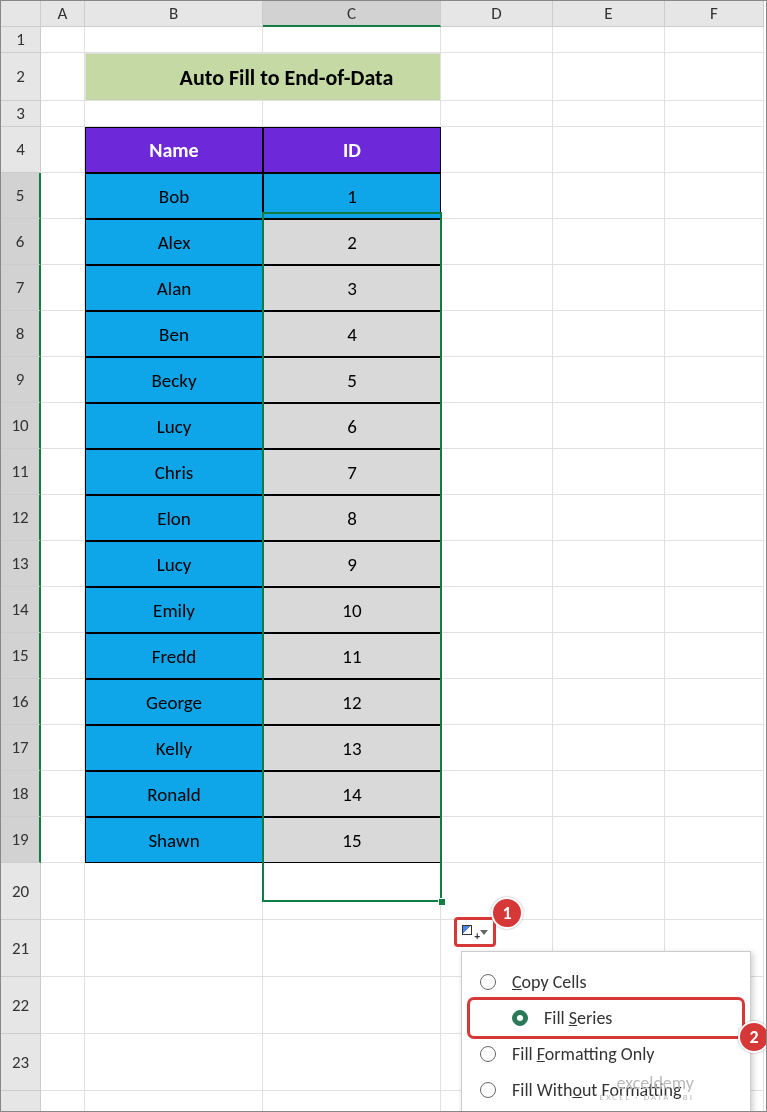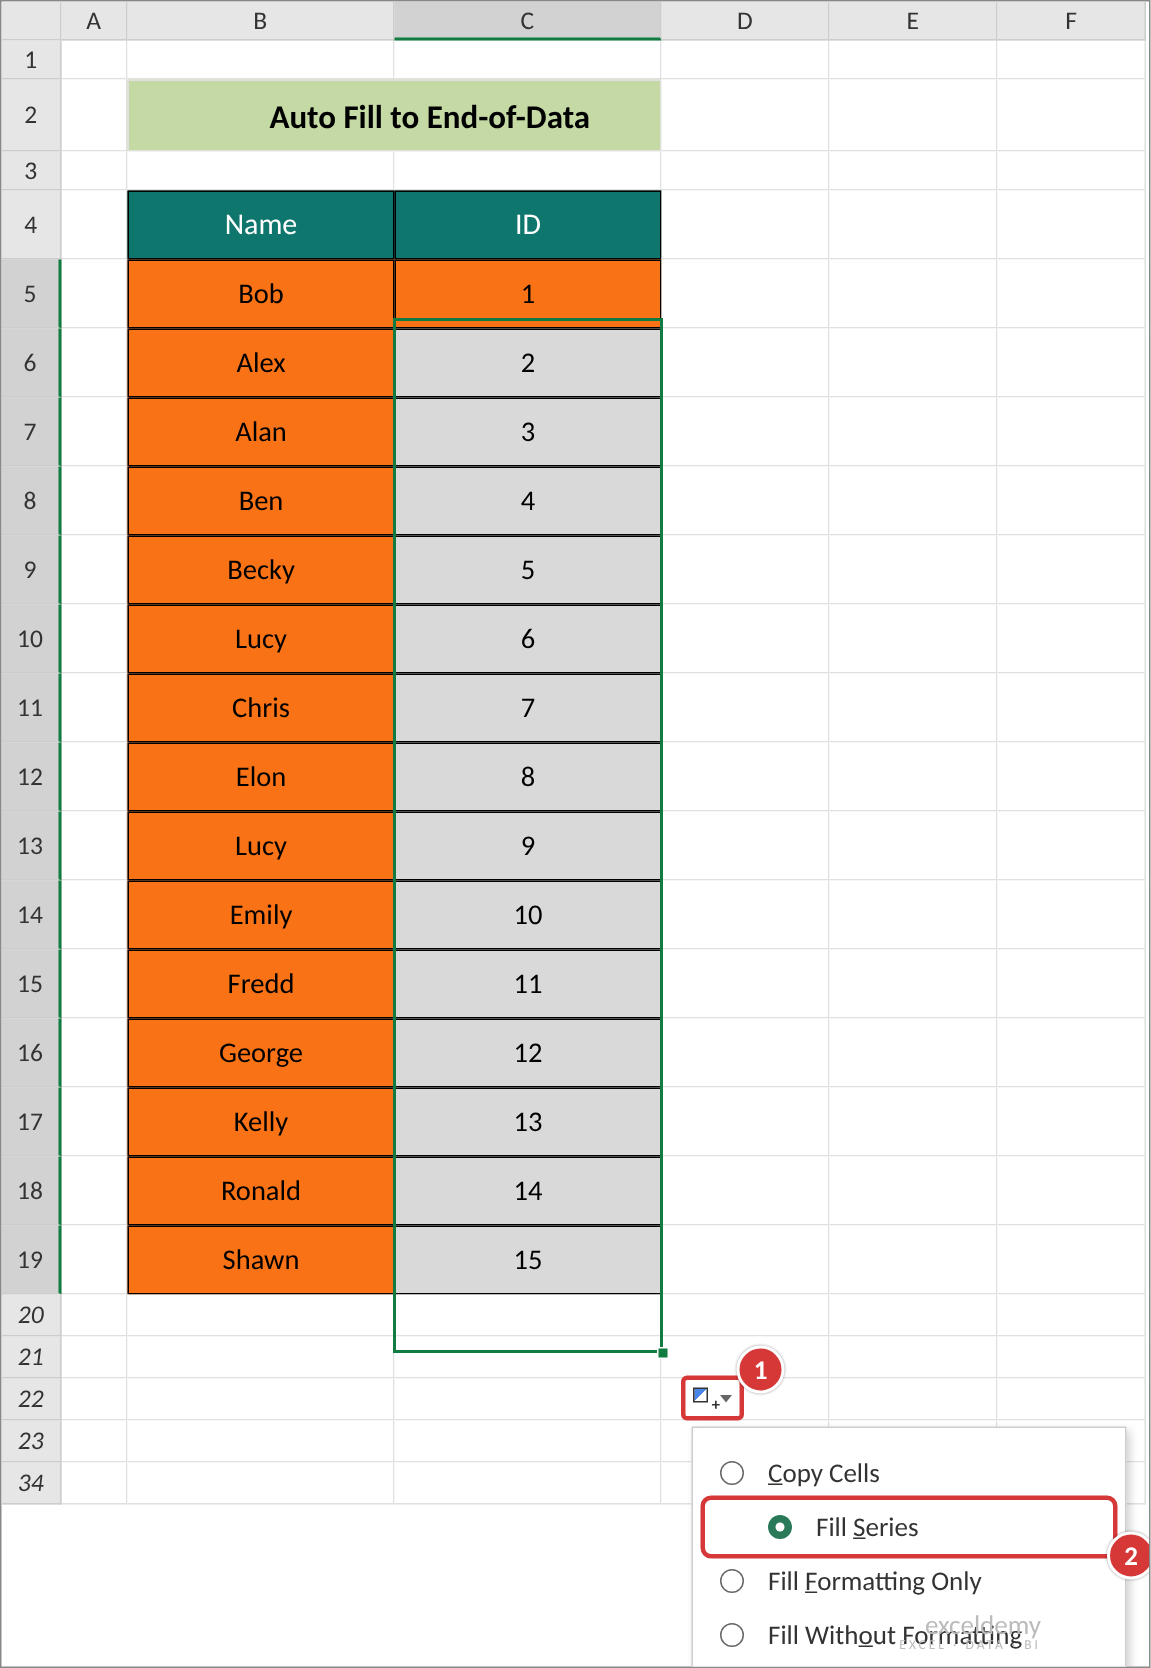"Name" .th { background: #0f766e -> #6d28d9; font-weight: normal -> bold }
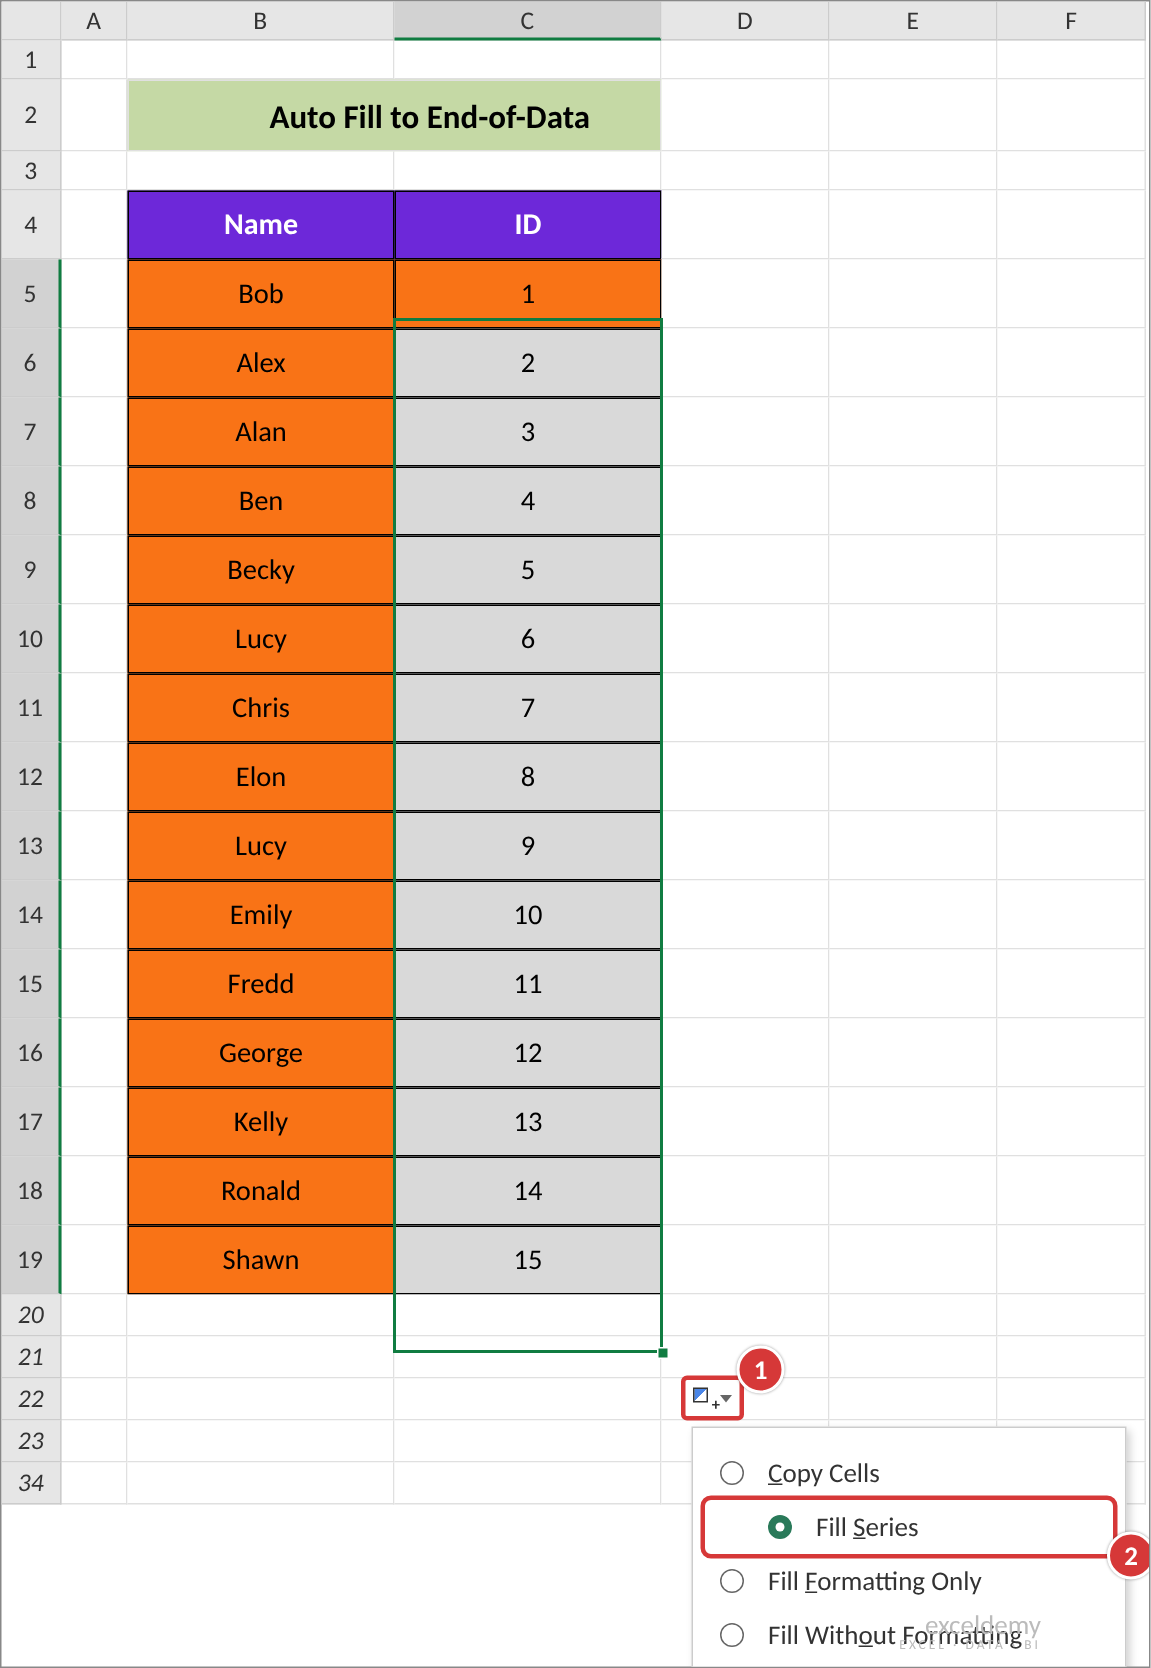"Bob" .td.white { background: #f97316 -> #0ea5e9 }
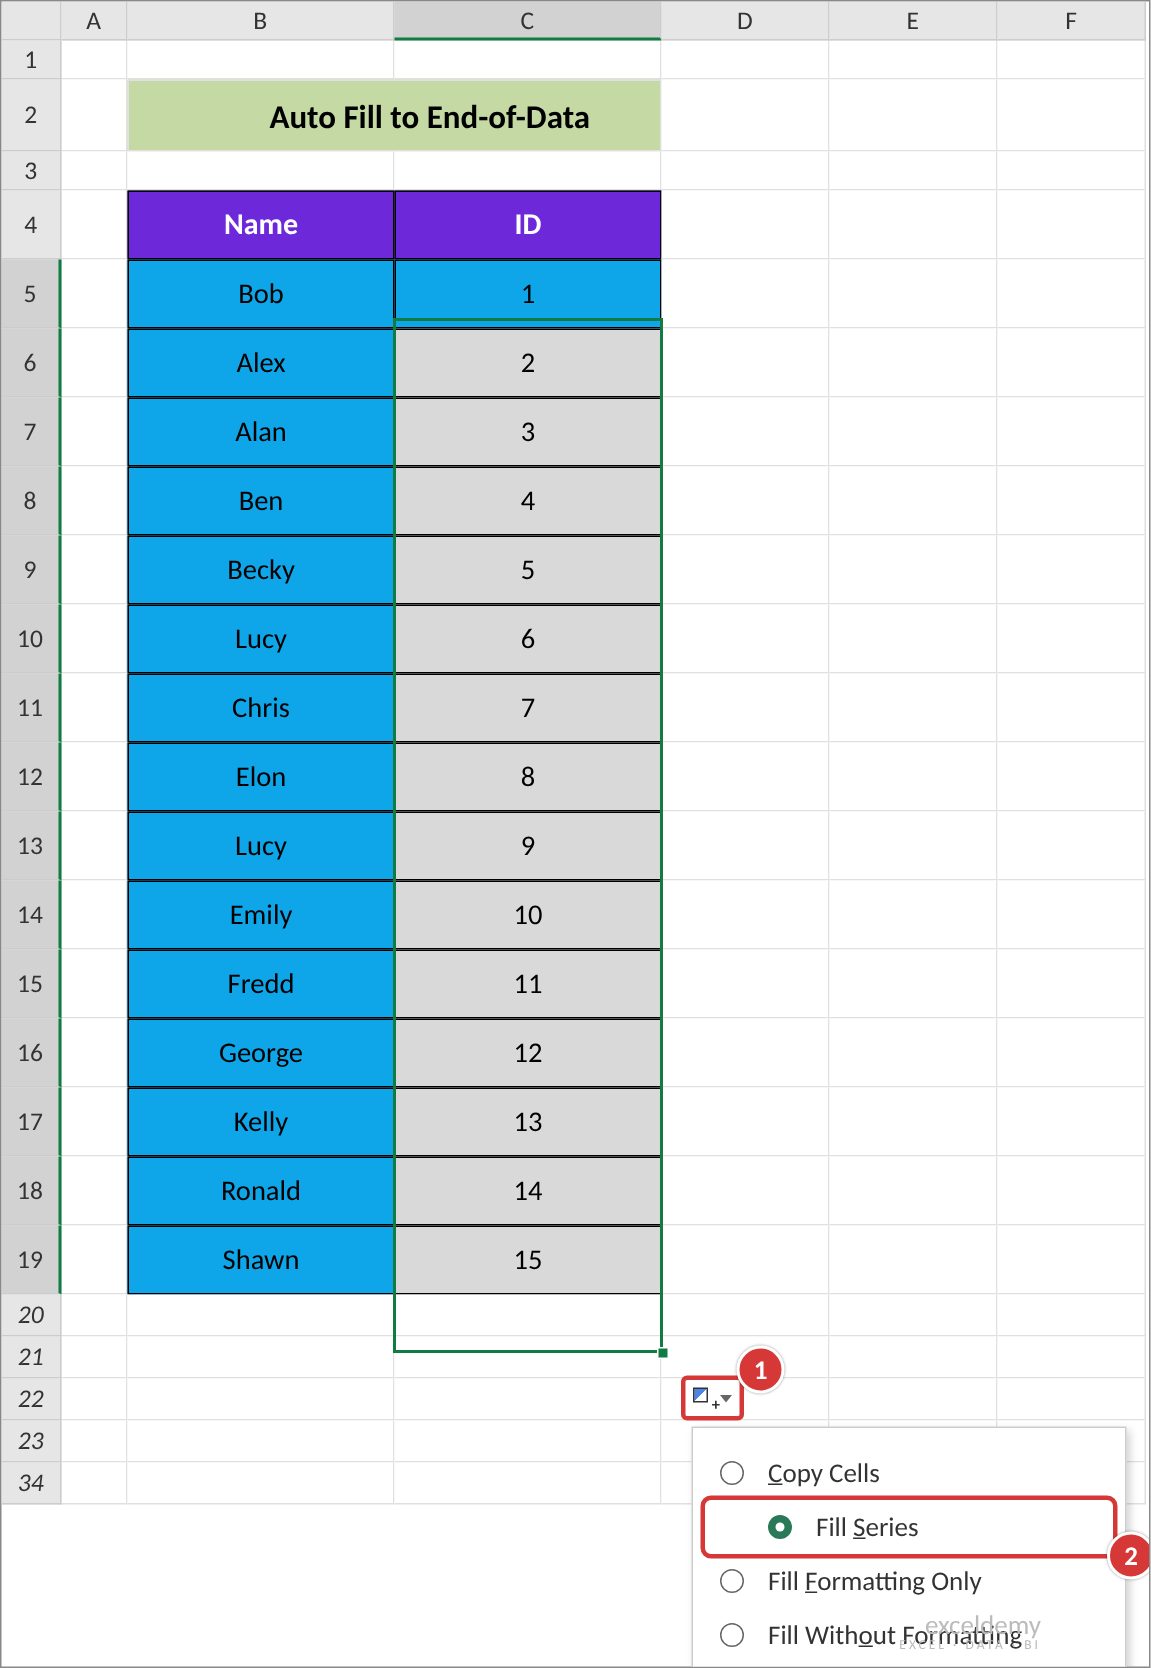"20" .r-last { font-style: italic -> none; height: 28px -> 57px }
